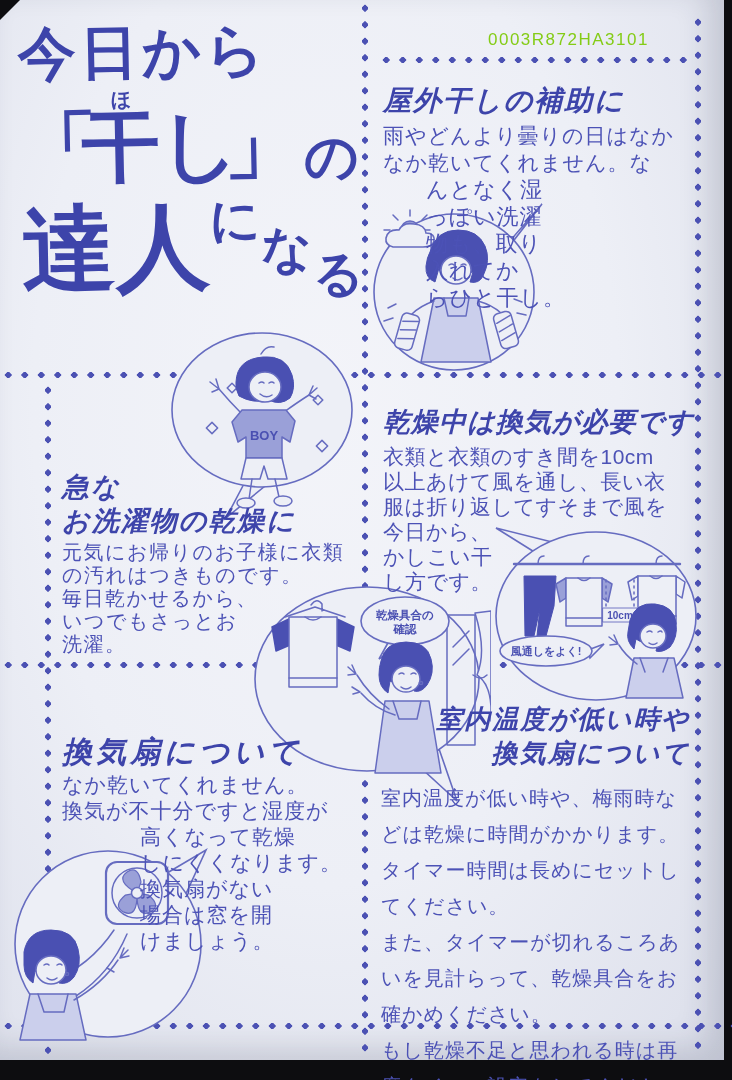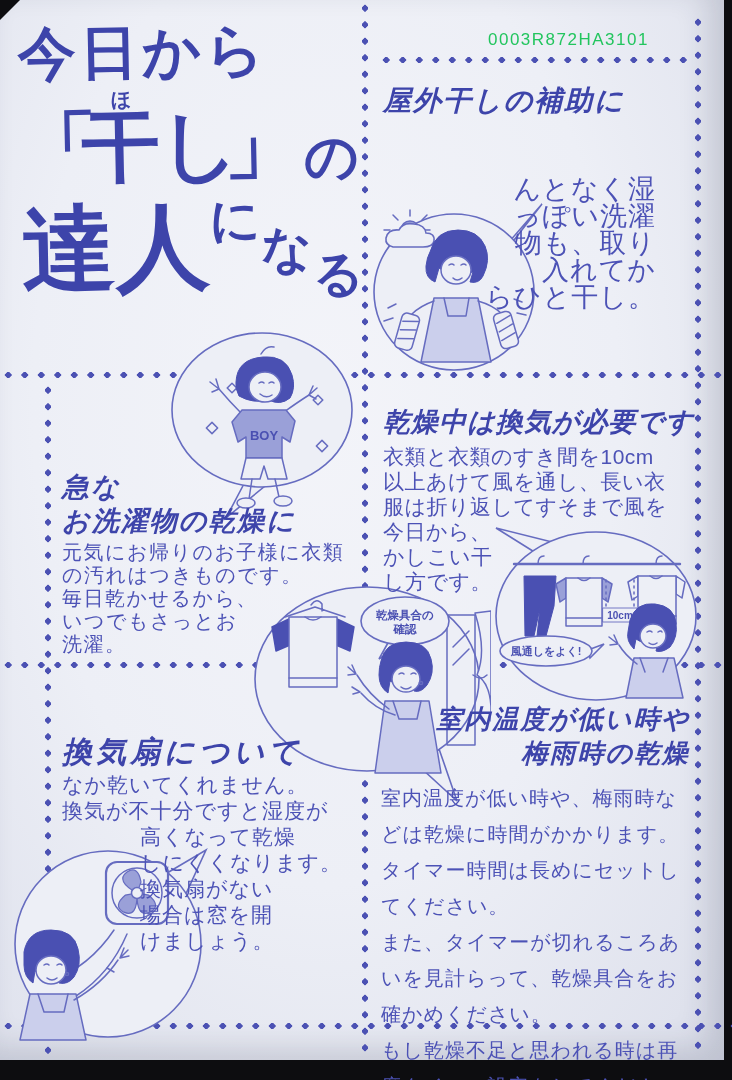"0003R872HA3101" .code { color: #22c55e -> #84cc16 }
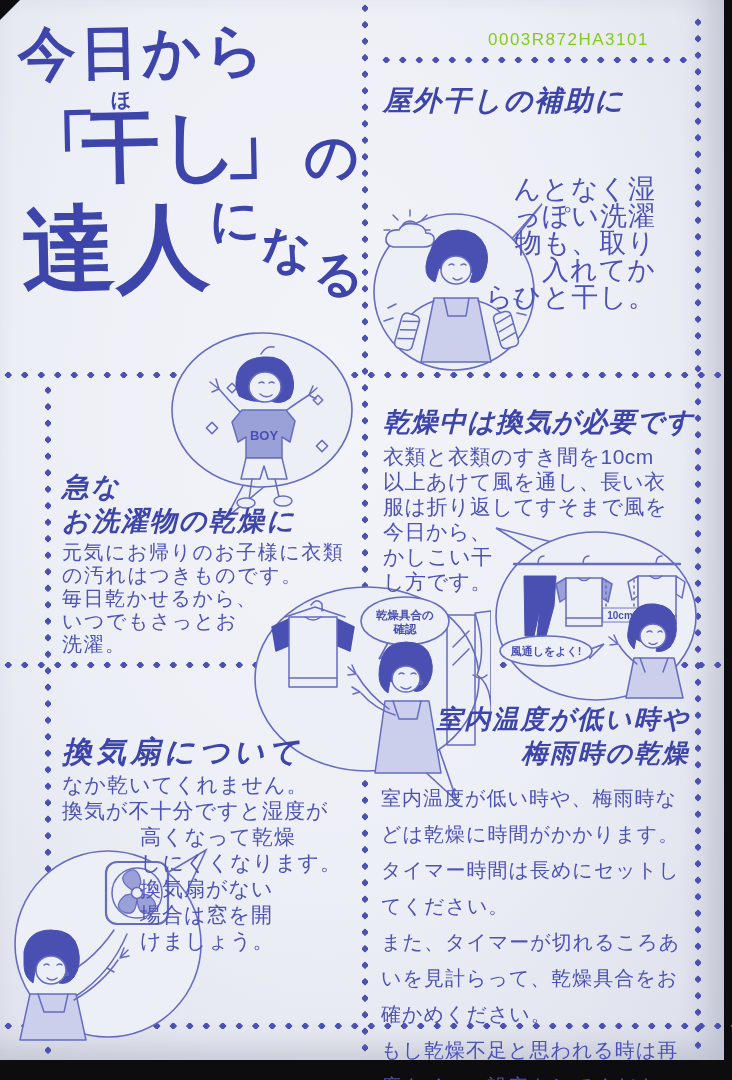"雨やどんより曇りの日はなか" div.txt { html: none -> <div>雨やどんより曇りの日はなか なか乾いてくれません。な</div> }
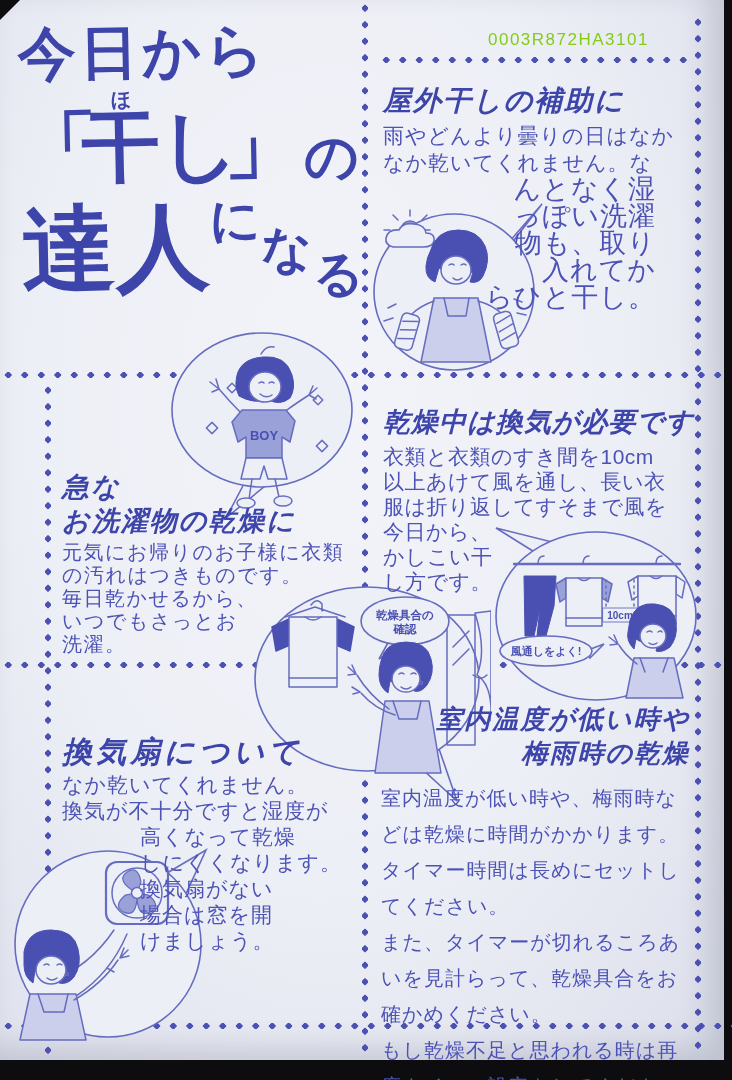"んとなく湿" div.txt { font-size: 27px -> 22px; left: 410px -> 426px; text-align: right -> none }
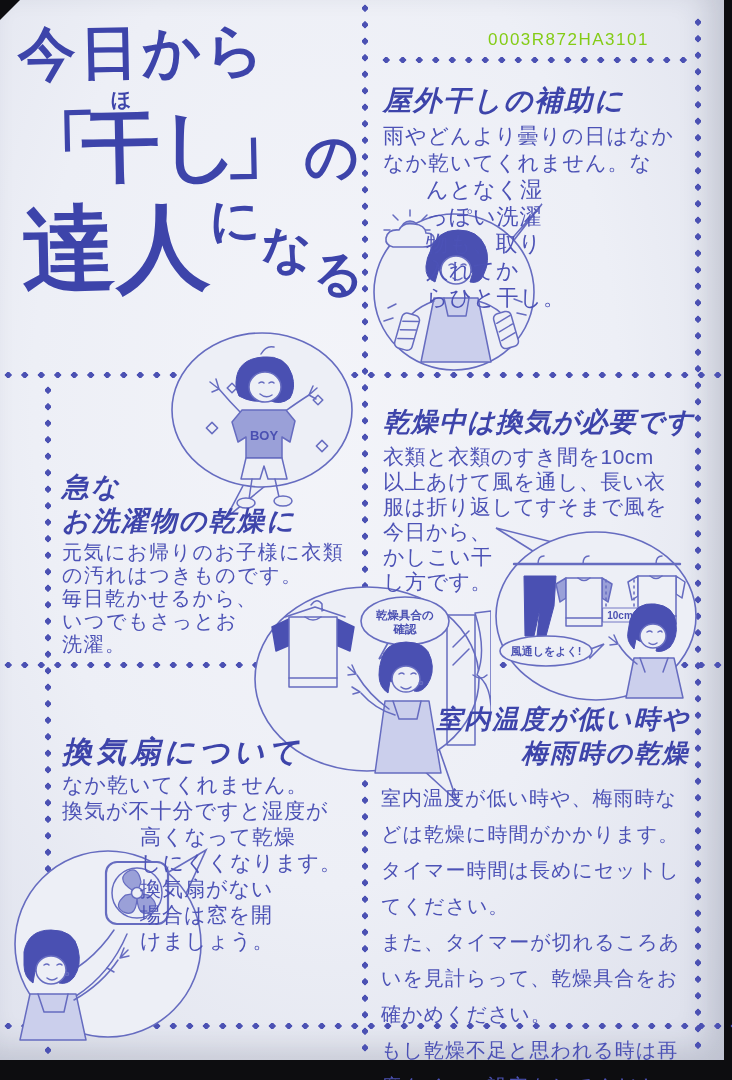"室内温度が低い時や" div.hd { text: 梅雨時の乾燥 -> 換気扇について }
